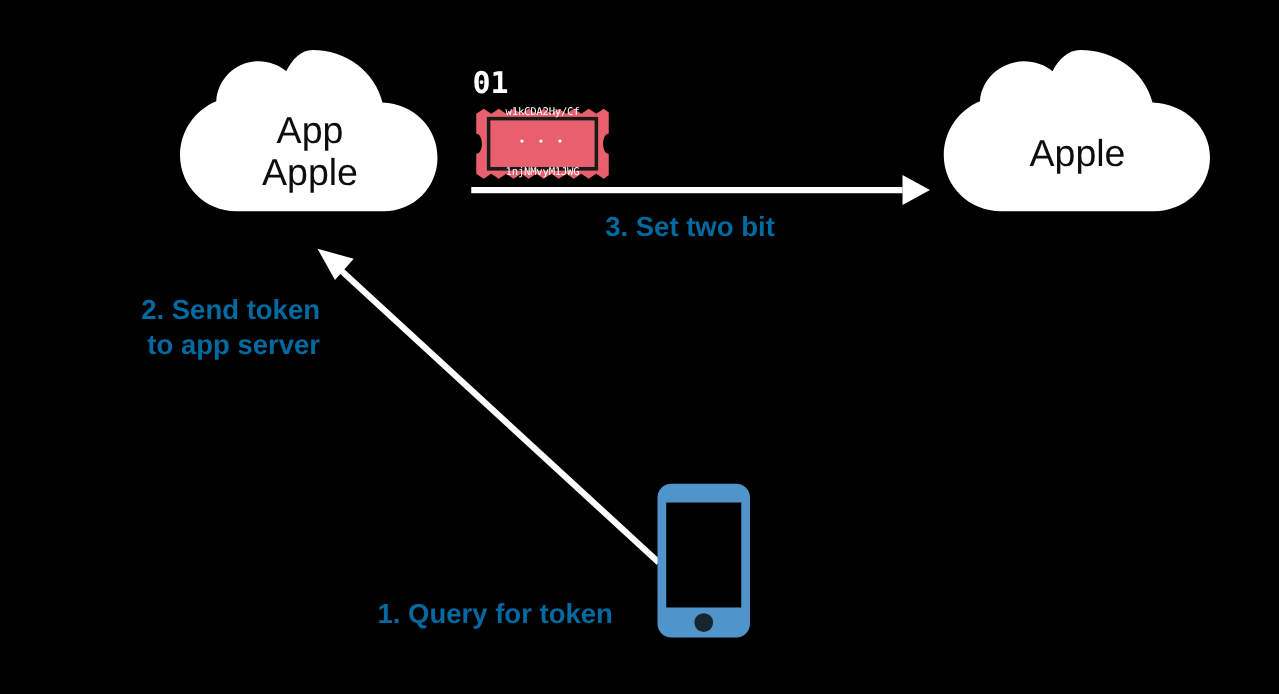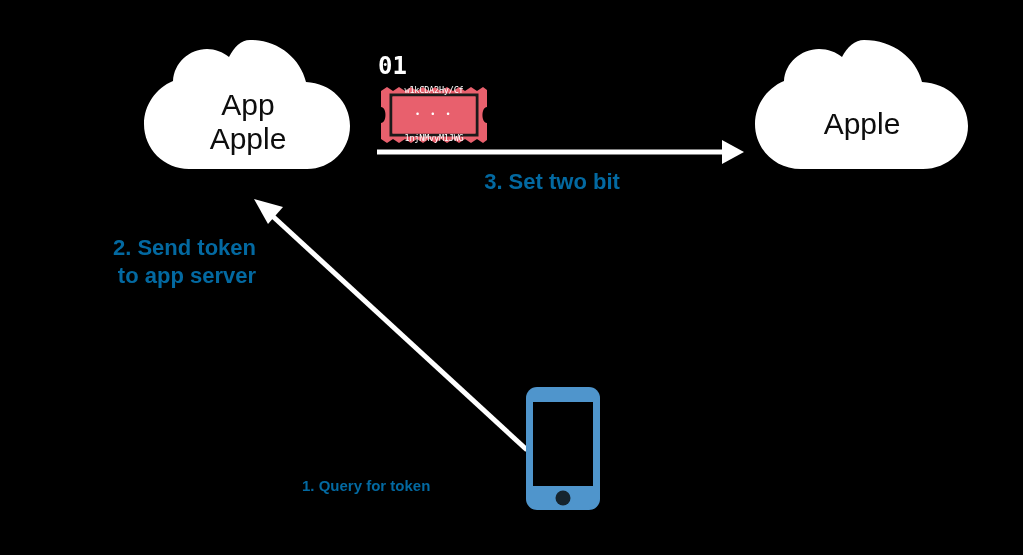"1. Query for token" #label-step1 { font-size: 15px -> 22px }
